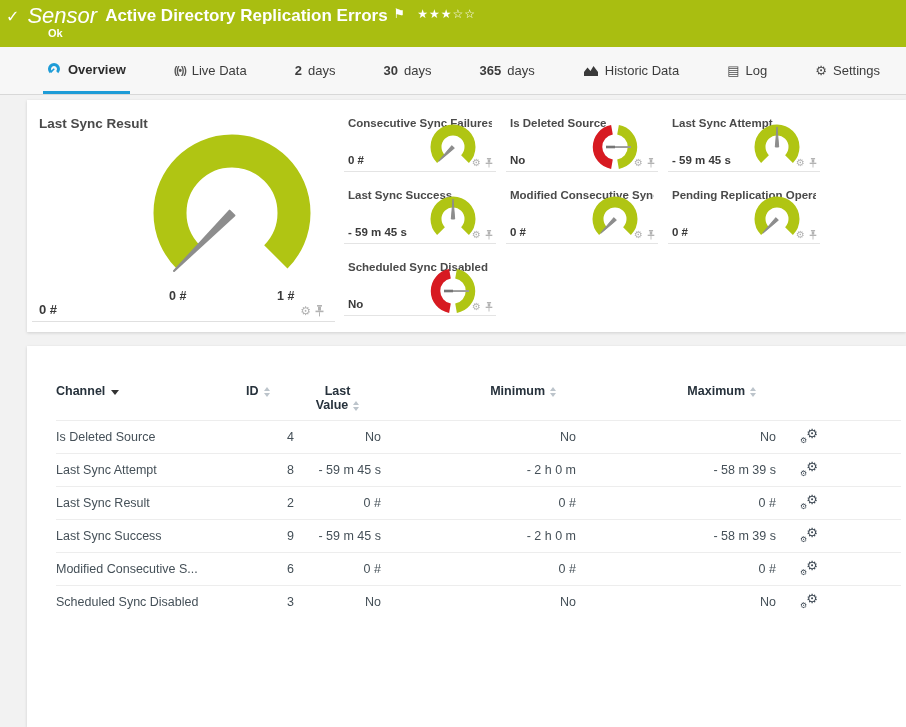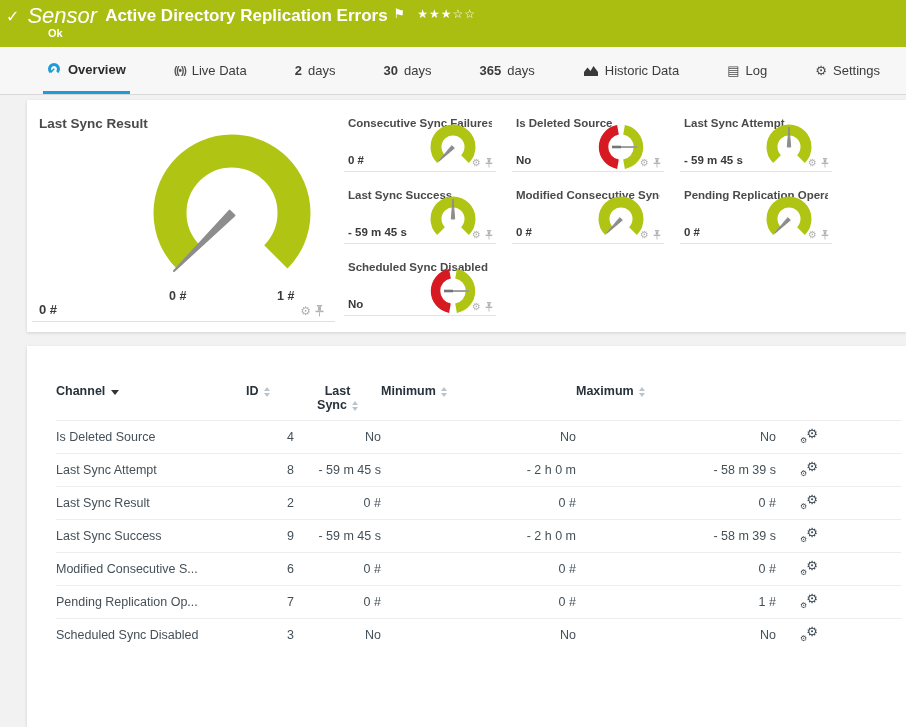"Consecutive Sync Failures" .small-grid { column-gap: 16px -> 10px }
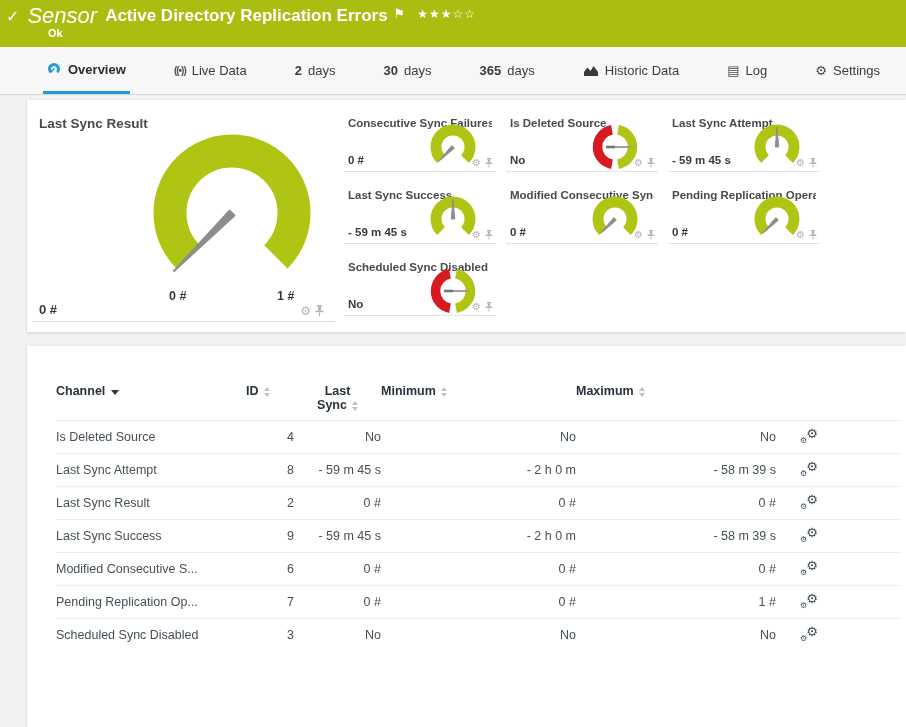"Minimum" th.num { text-align: left -> right }
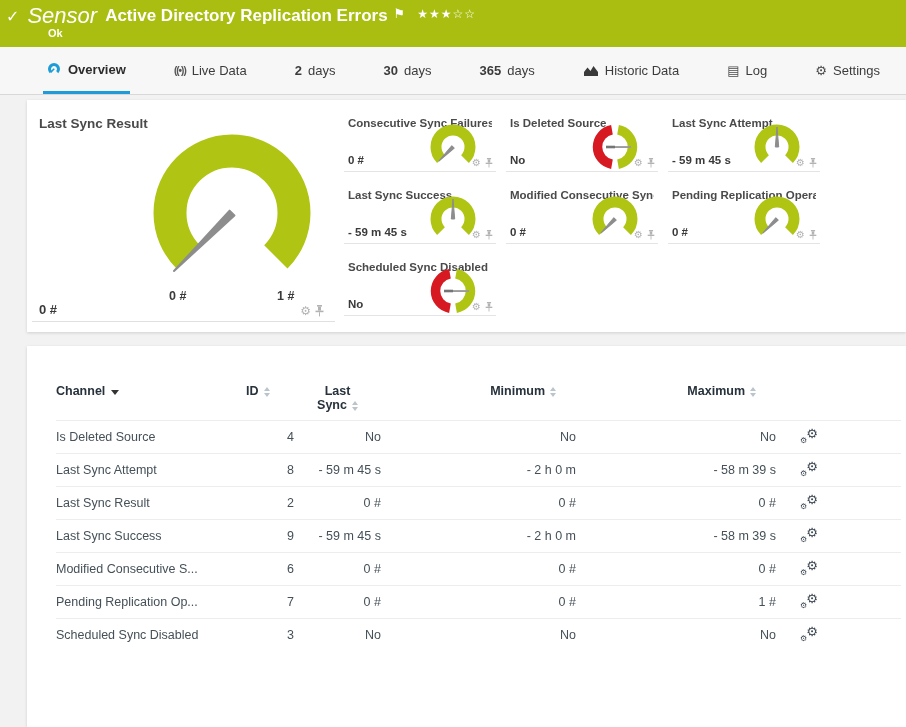"Sync" span { text: Sync -> Value }
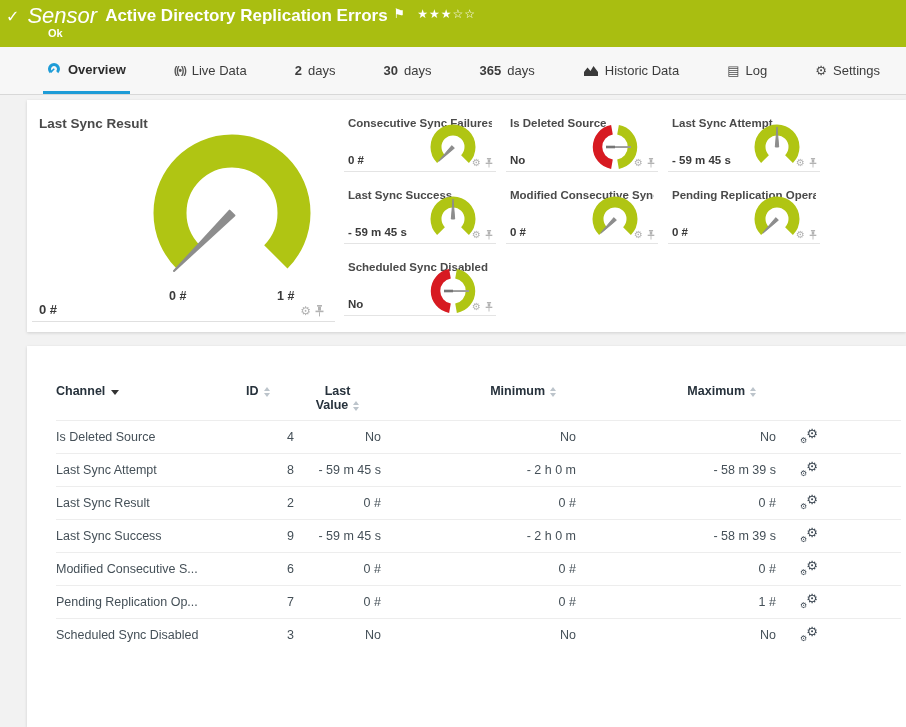"Pending Replication Op..." tr { html: <tr> <td>Pending Replication Op...</td> <td>7</td> <td>0 #</td> <td>0 #</td> <td>1 #</td> <td> <span> <span>⚙</span><span>⚙</span> </span> </td> <td></td> </tr> -> none }
